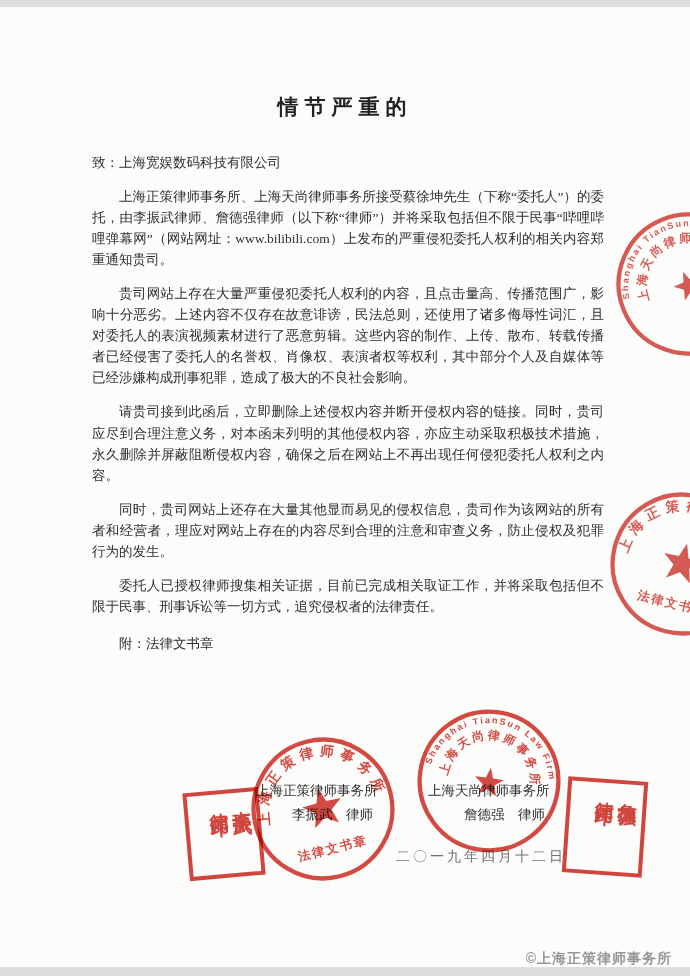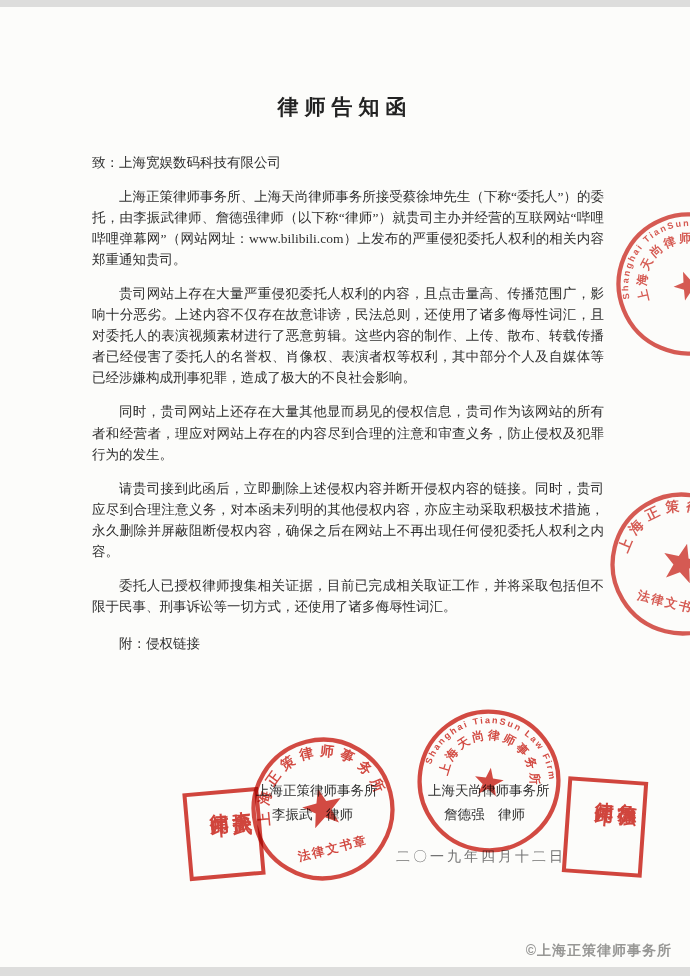"律师告知函" h1.title { text: 律师告知函 -> 情节严重的 }
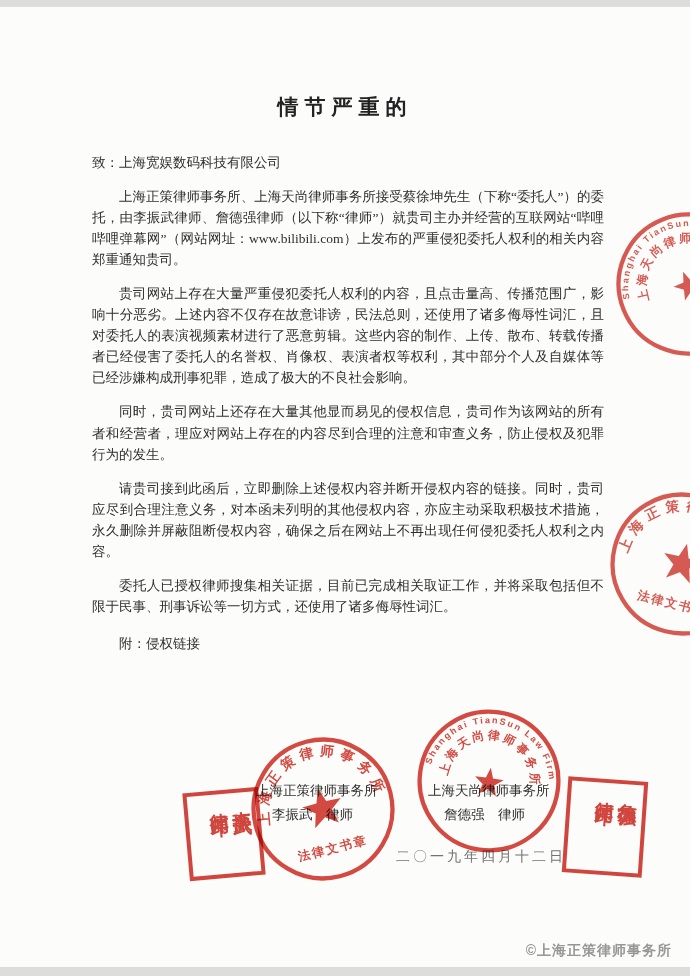"上海正策律师事务所、上海天尚律师事务所接受蔡徐坤先生（下称“委托人”）的委托，由" p.para { text: 就贵司主办并经营的互联网站 -> 并将采取包括但不限于民事 }
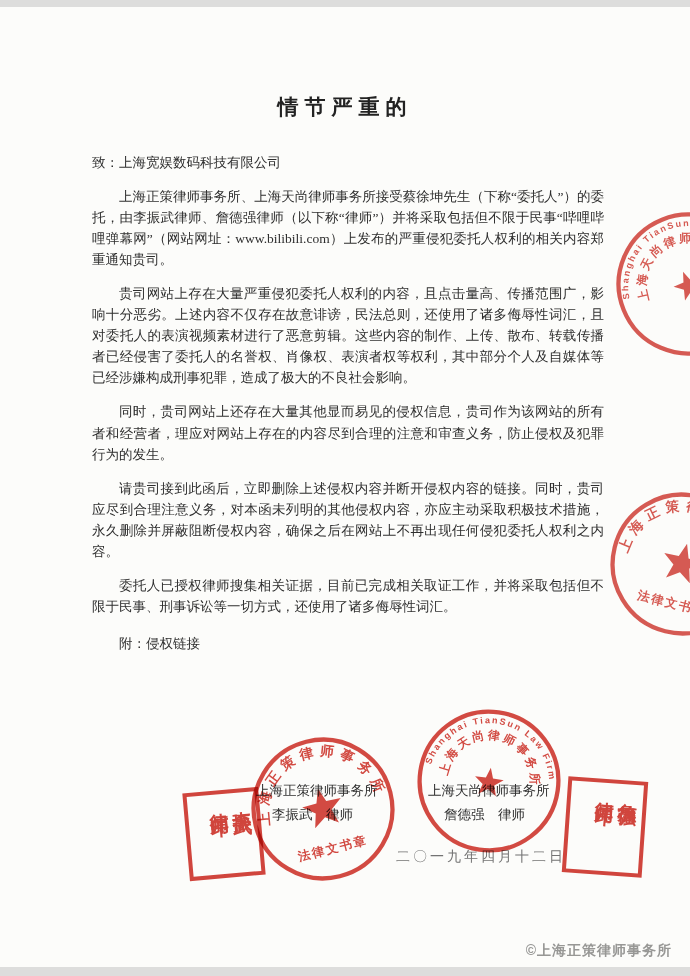"同时，贵司网站上还存在大量其他显而易见的侵权信息，贵司作为该网站的所有者和经营者" p.para { order: before "请贵司接到此函后，立即删除上述侵权内容并断开侵权内容的链接。同时，贵司应尽到合理" -> after "请贵司接到此函后，立即删除上述侵权内容并断开侵权内容的链接。同时，贵司应尽到合理" }
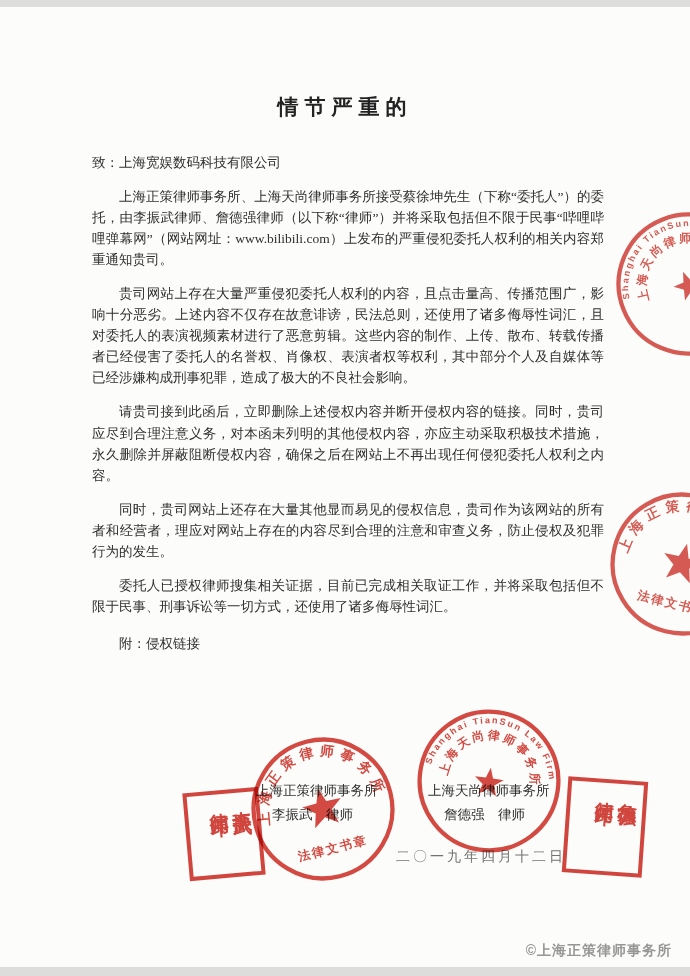"委托人已授权律师搜集相关证据，目前已完成相关取证工作，并将采取包括但不限于民事、" p.para { text: 还使用了诸多侮辱性词汇 -> 追究侵权者的法律责任 }
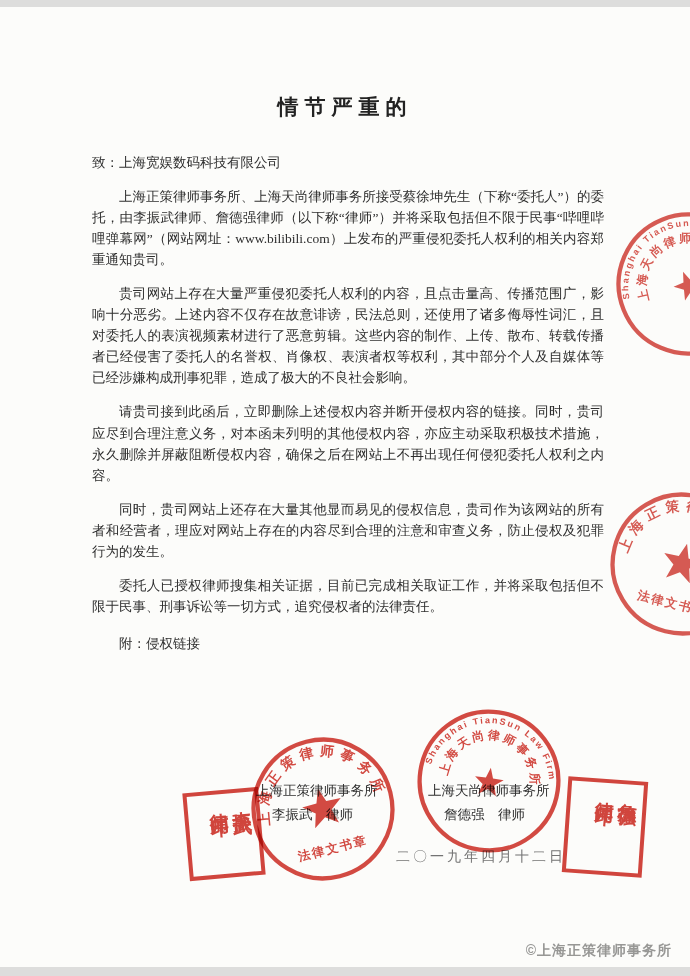"附：侵权链接" p.attachment { text: 侵权链接 -> 法律文书章 }
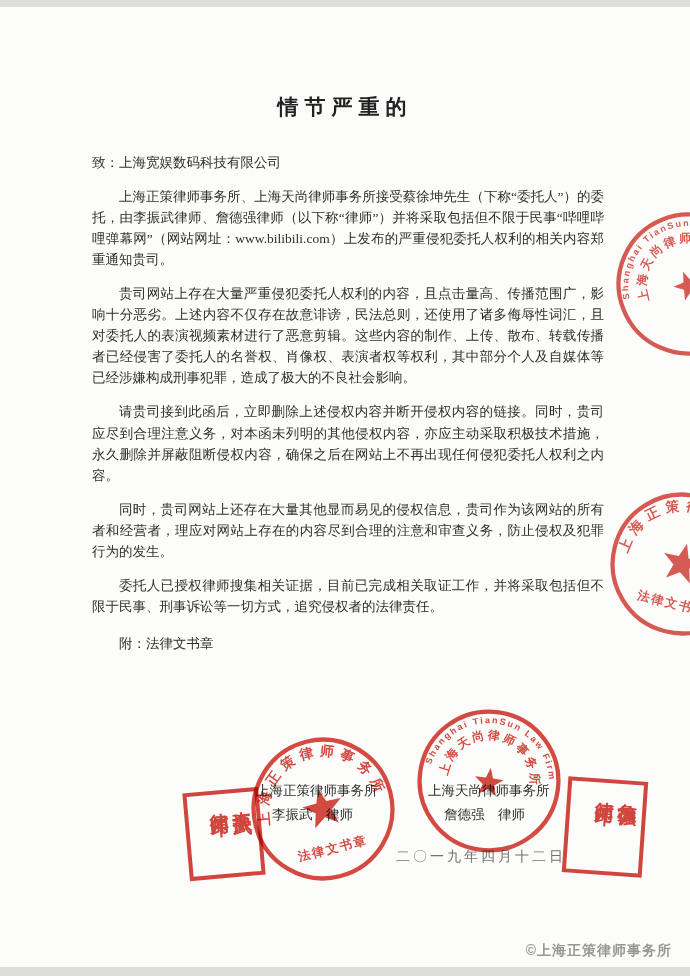"李振武 律师" .sig-lawyer { margin-left: none -> 20px }
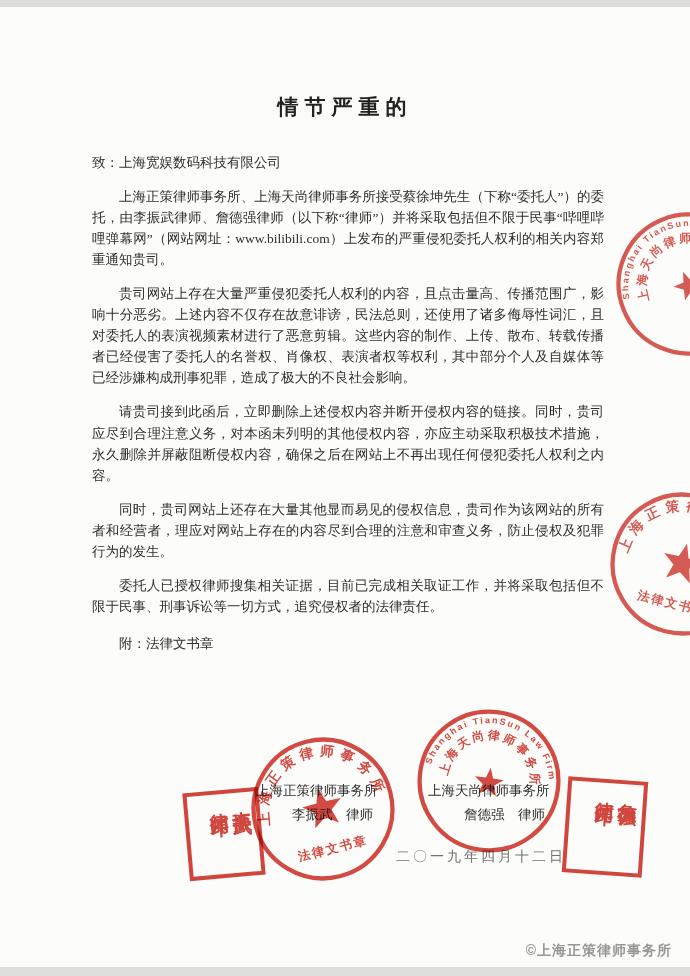"©上海正策律师事务所" .watermark { bottom: 16px -> 8px }
